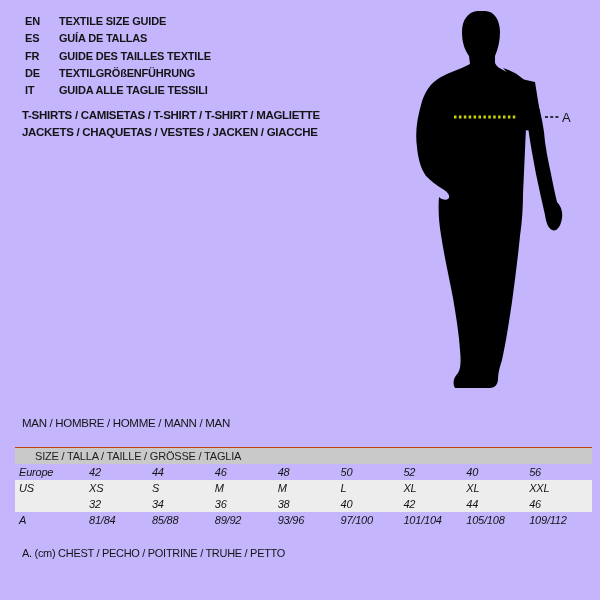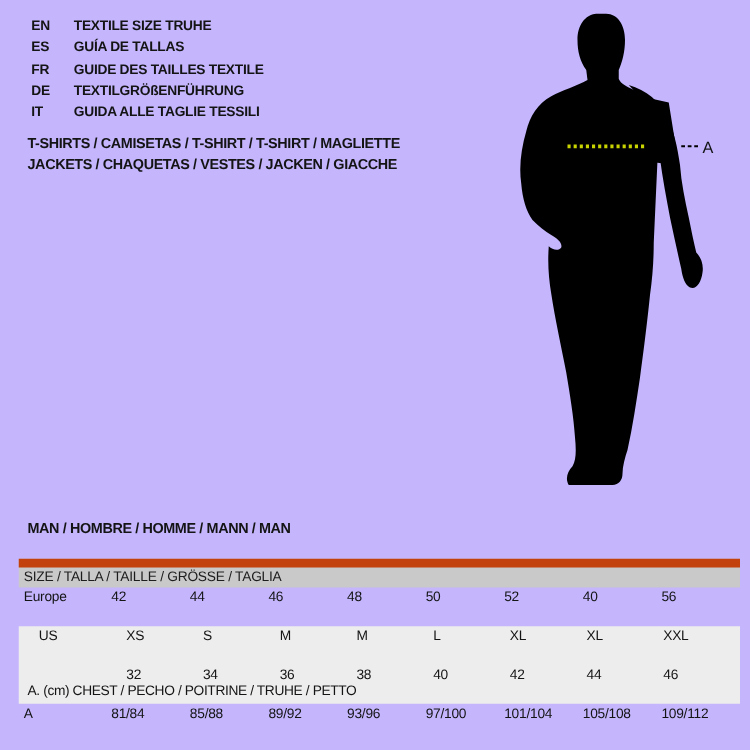"TEXTILE SIZE TRUHE" span.lang-title { text: TRUHE -> GUIDE }
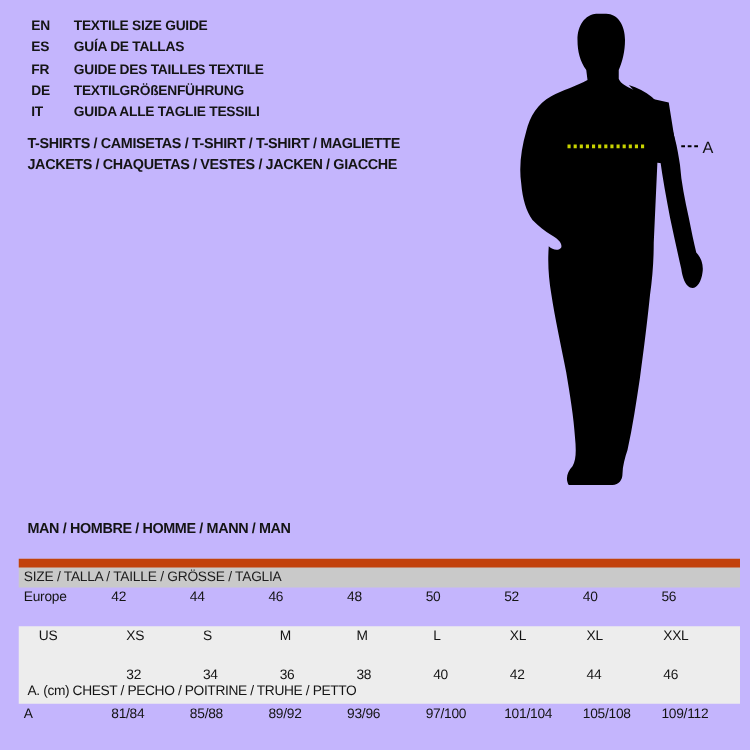"MAN / HOMBRE / HOMME" .section-title { font-weight: bold -> normal }
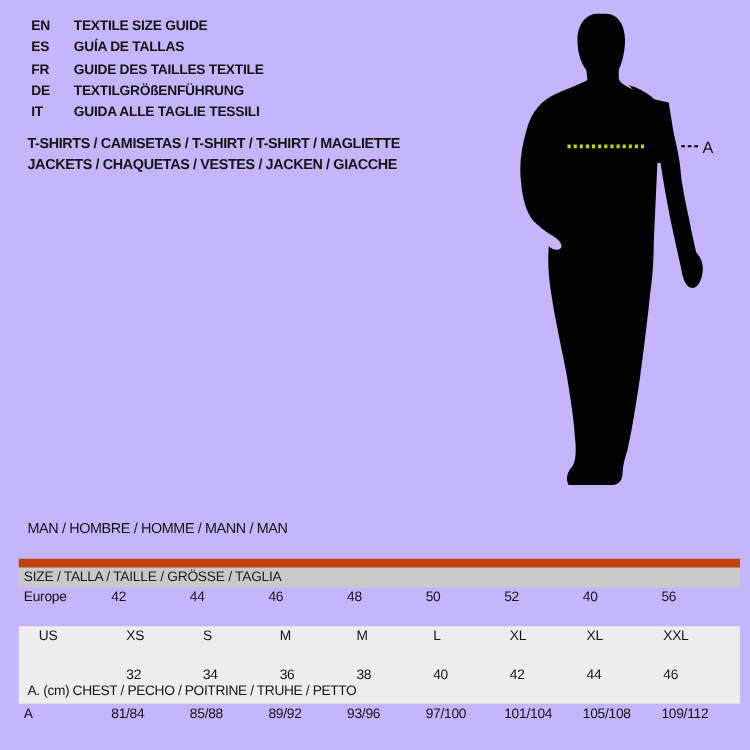"SIZE / TALLA / TAILLE" .table-header { border-top: 7px solid #c2410c -> 1px solid #c2410c; padding-left: 4px -> 20px }
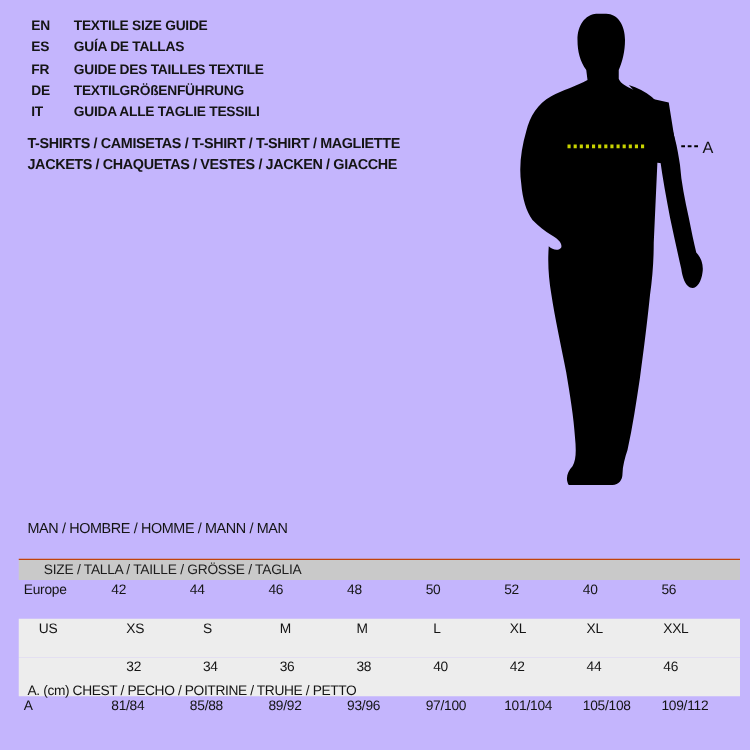"Europe" .trow { font-style: none -> italic; height: 31px -> 16px }
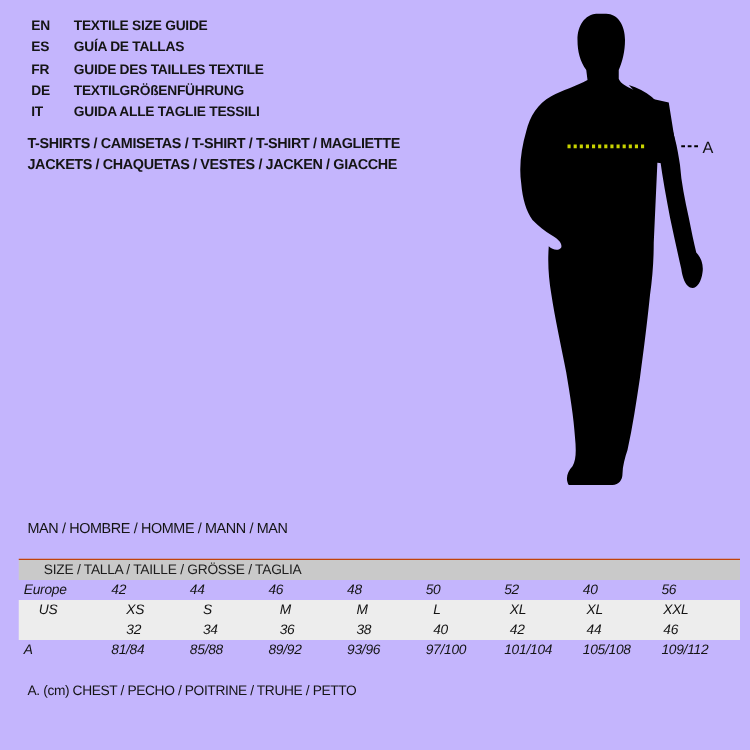"US" .trow.striped { padding-left: 12px -> none }
